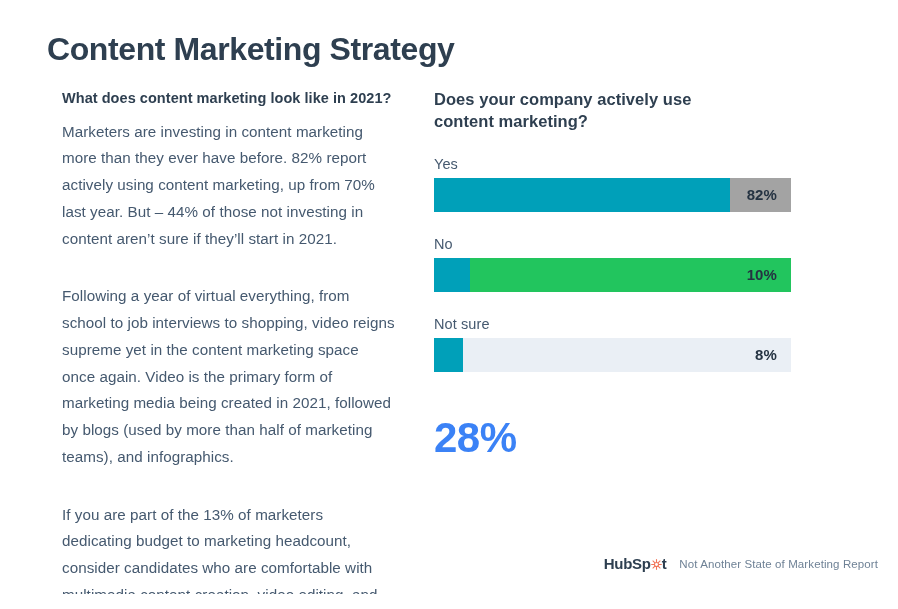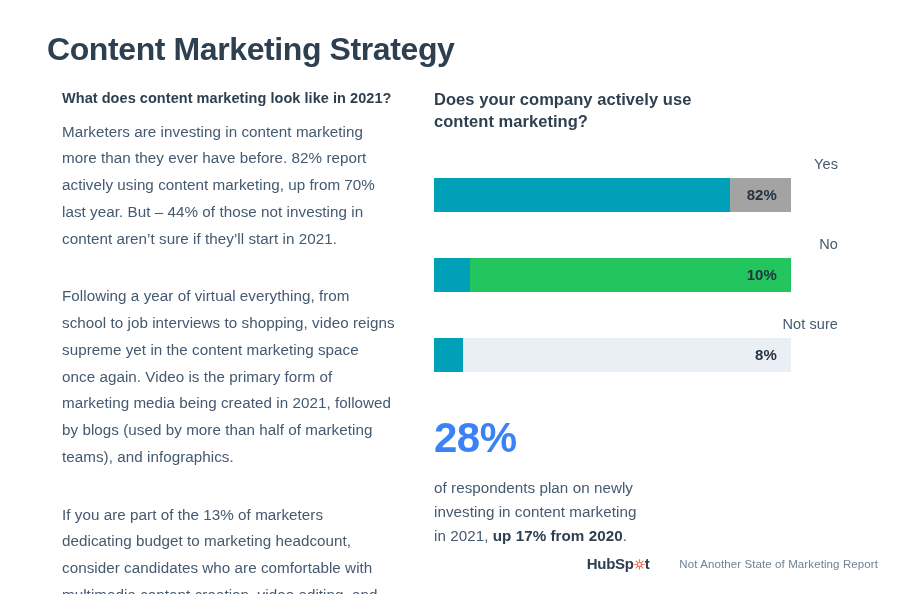"Yes" .bar-label { text-align: right -> none }
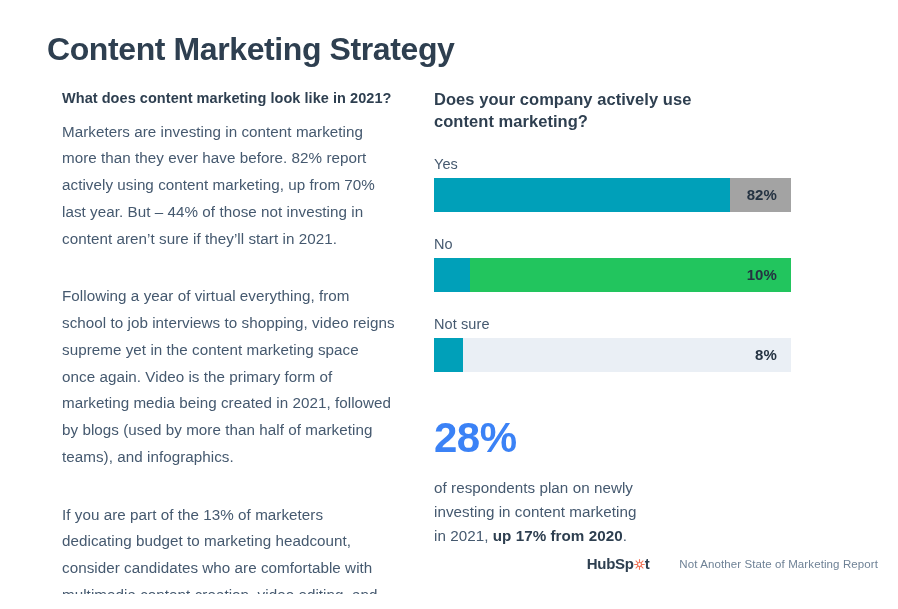"of respondents plan on newly" div.stat-text { html: <div><span>of respondents plan on newly investing in content marketing in 2021, </span><b>up 17% from 2020</b><span>.</span></div> -> none }
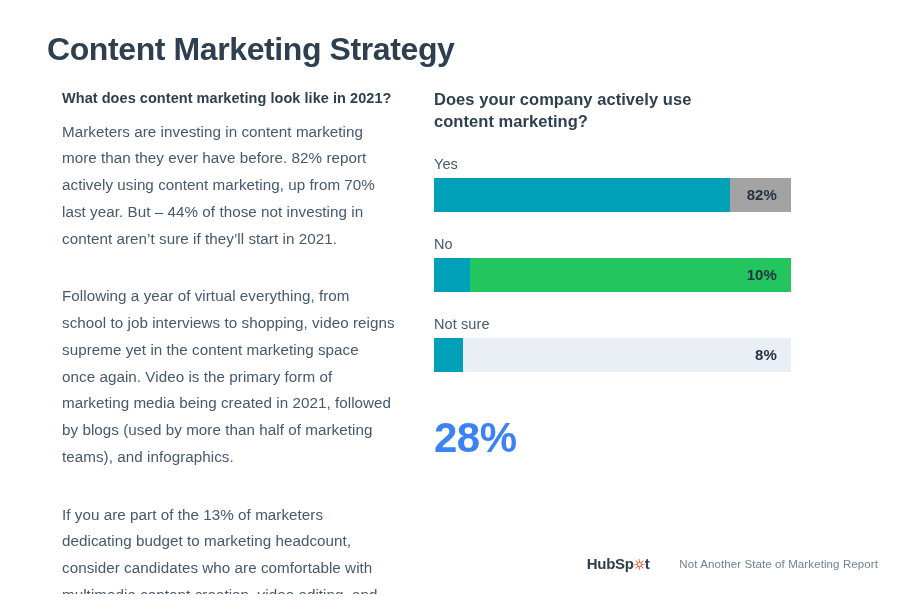"Hub" .footer { gap: 30px -> 13px }
